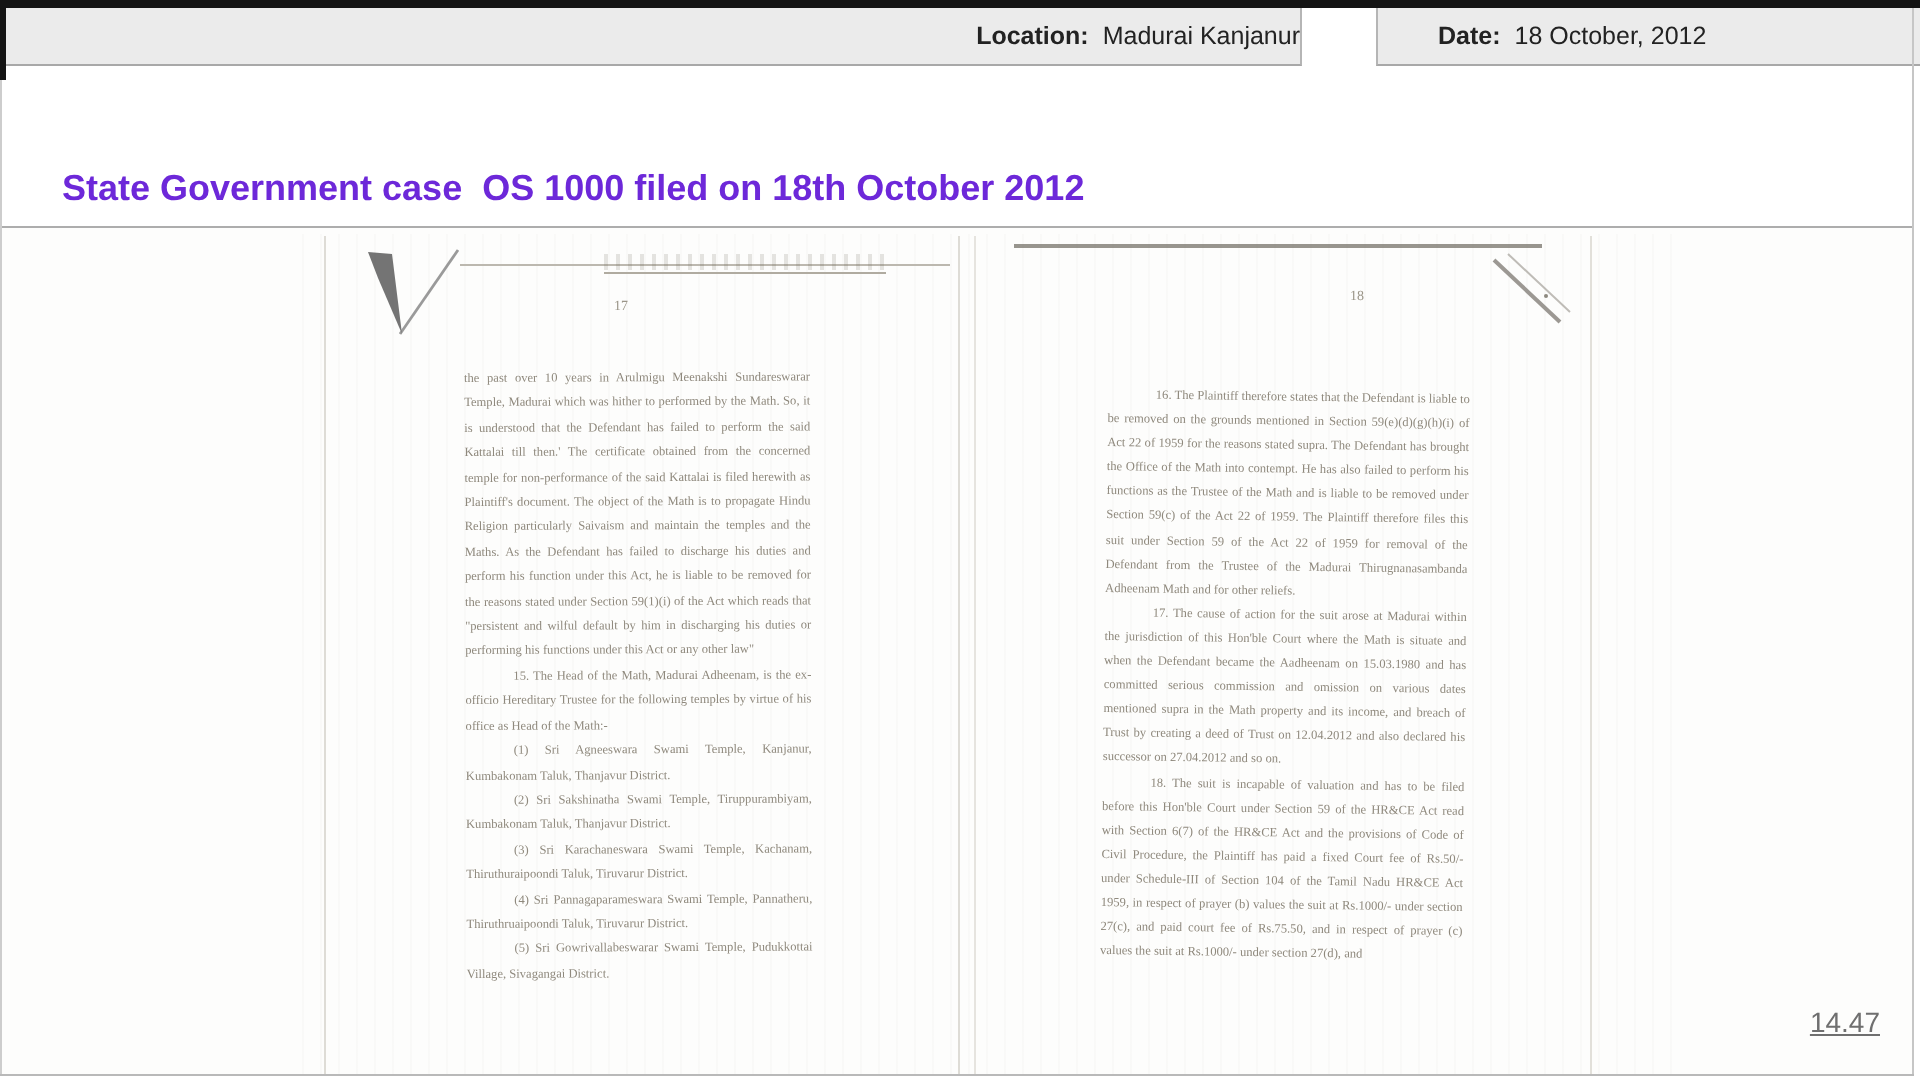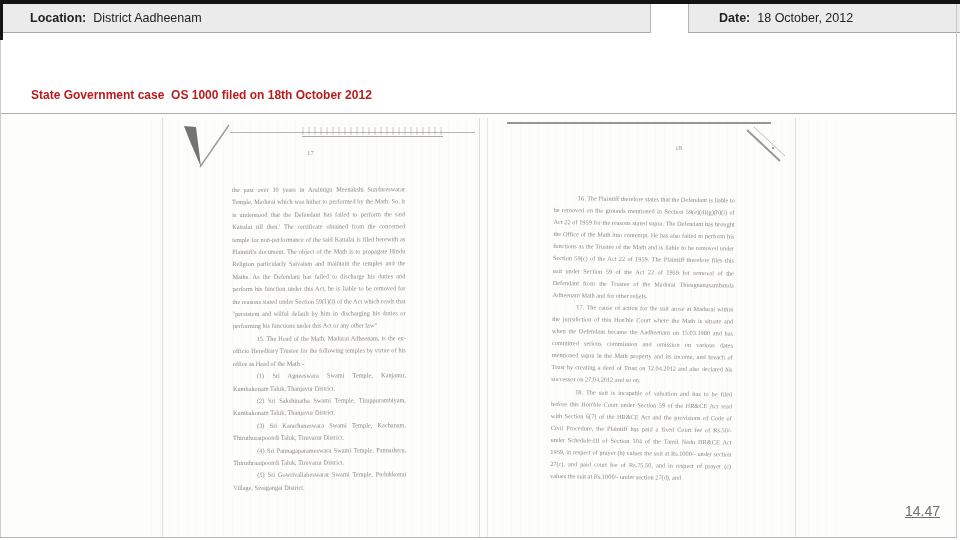"Location:" .loc-cell { justify-content: none -> flex-end }
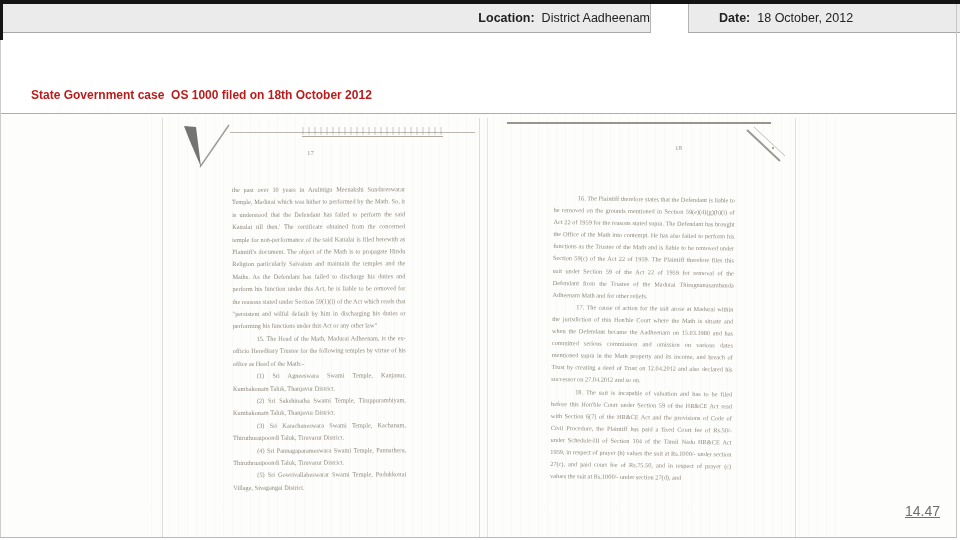"District Aadheenam" span { text: District Aadheenam -> Madurai Kanjanur }
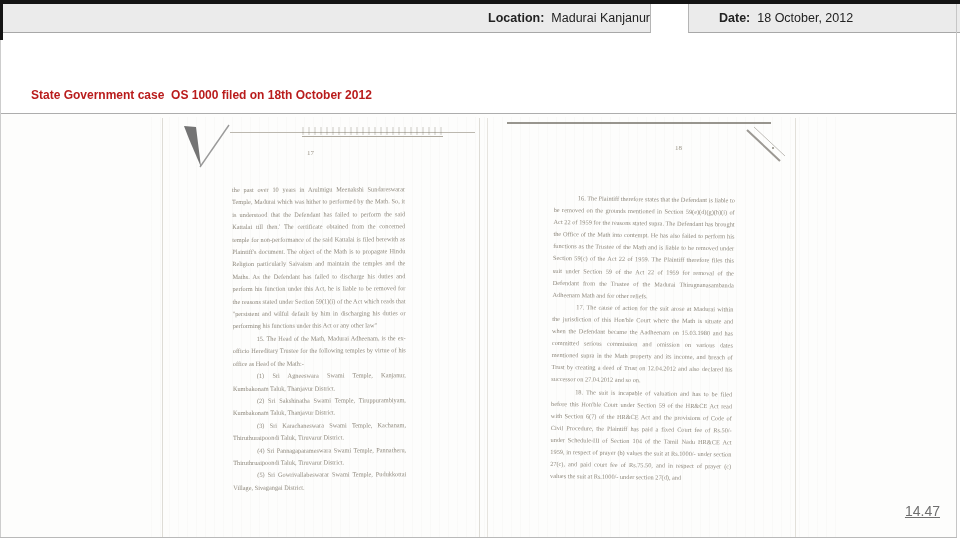"State Government case OS 1000" .case-row { color: #b91c1c -> #6d28d9; font-size: 12px -> 18px }
